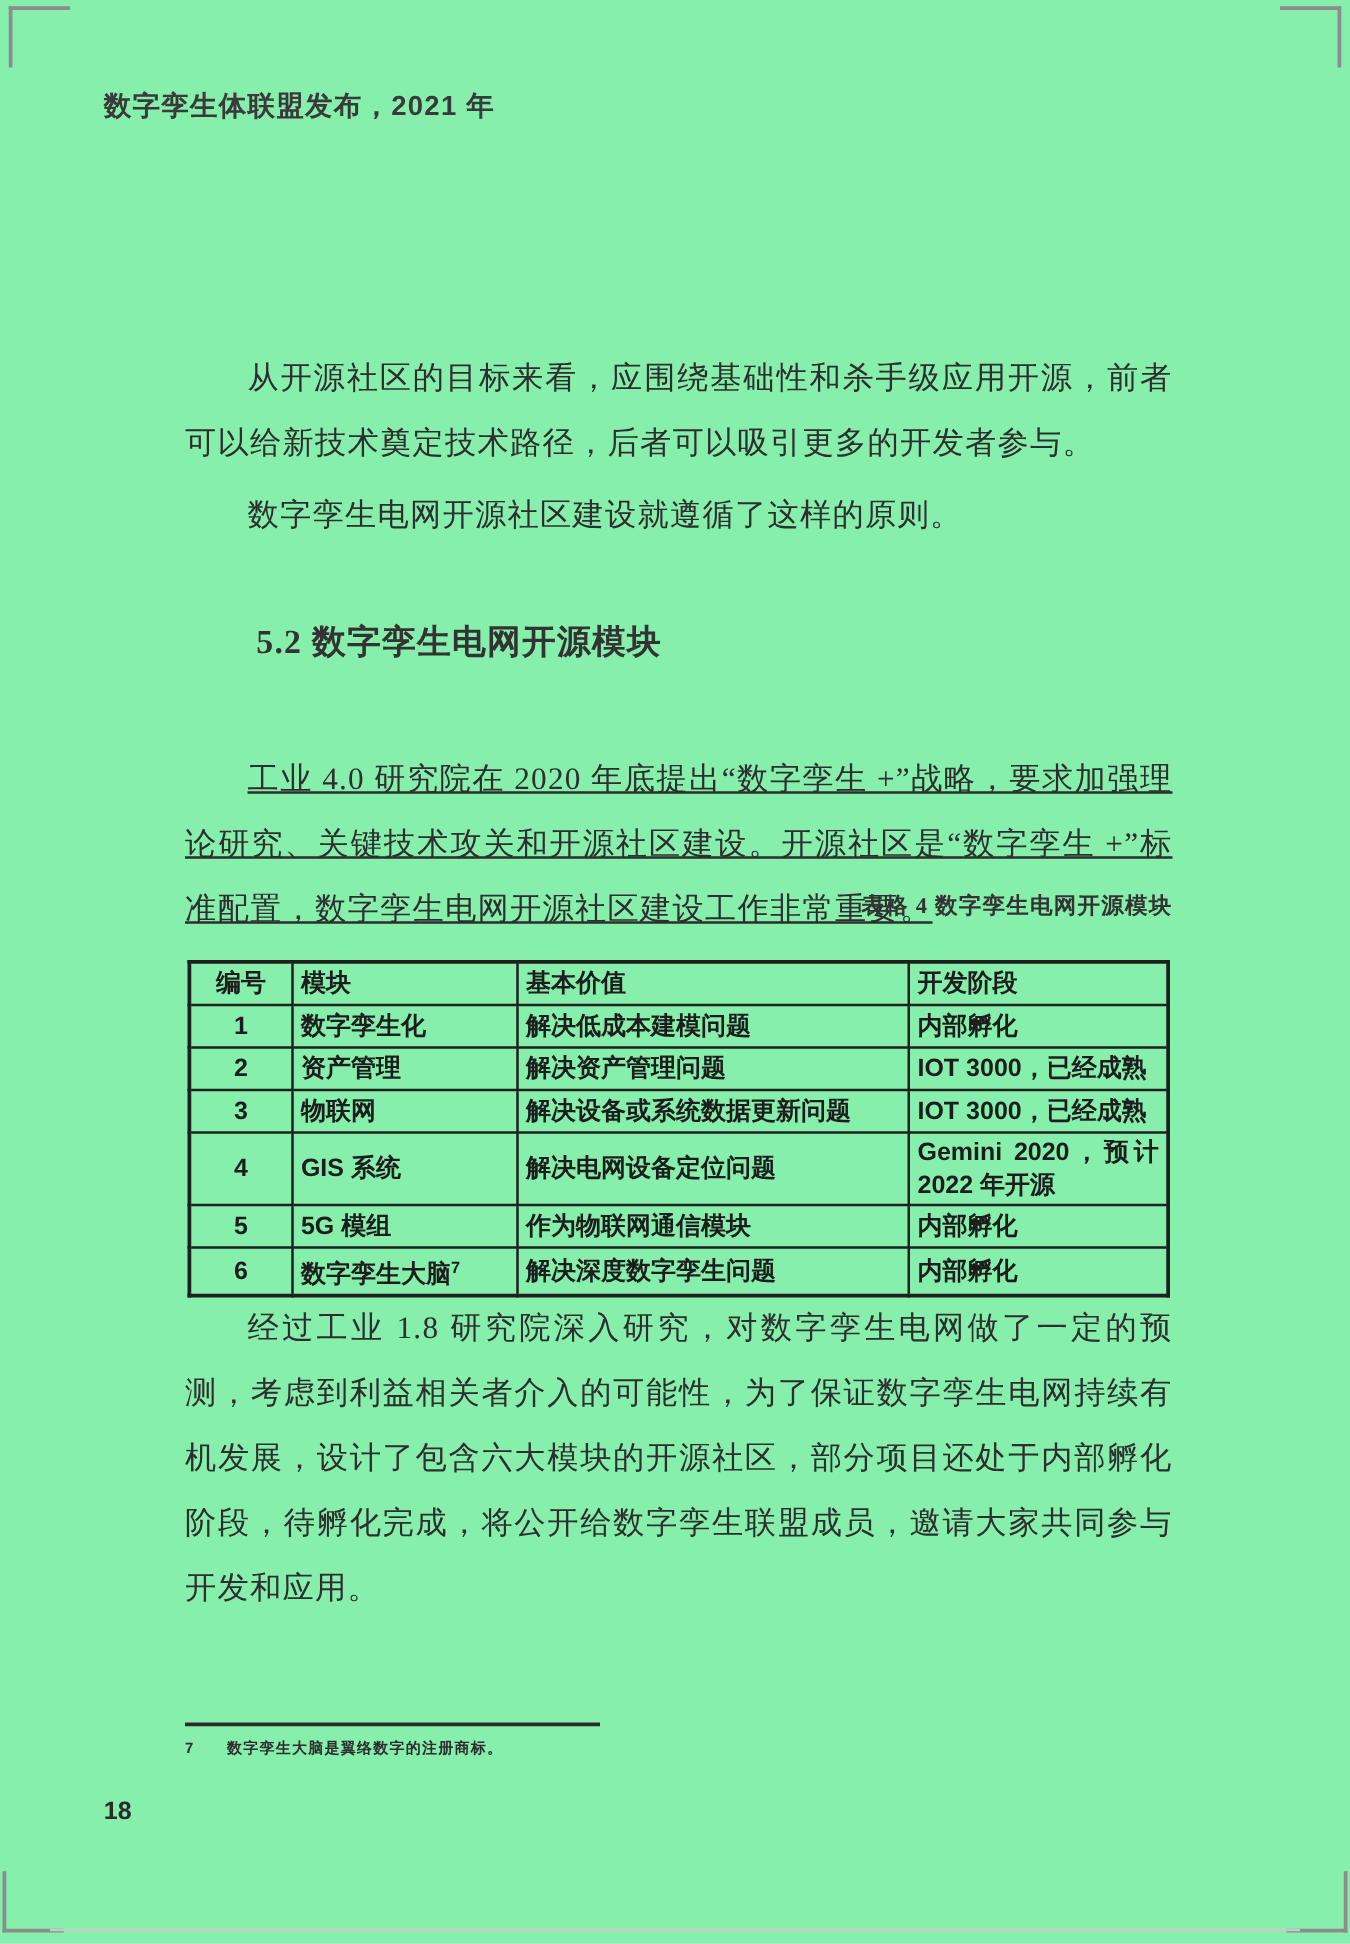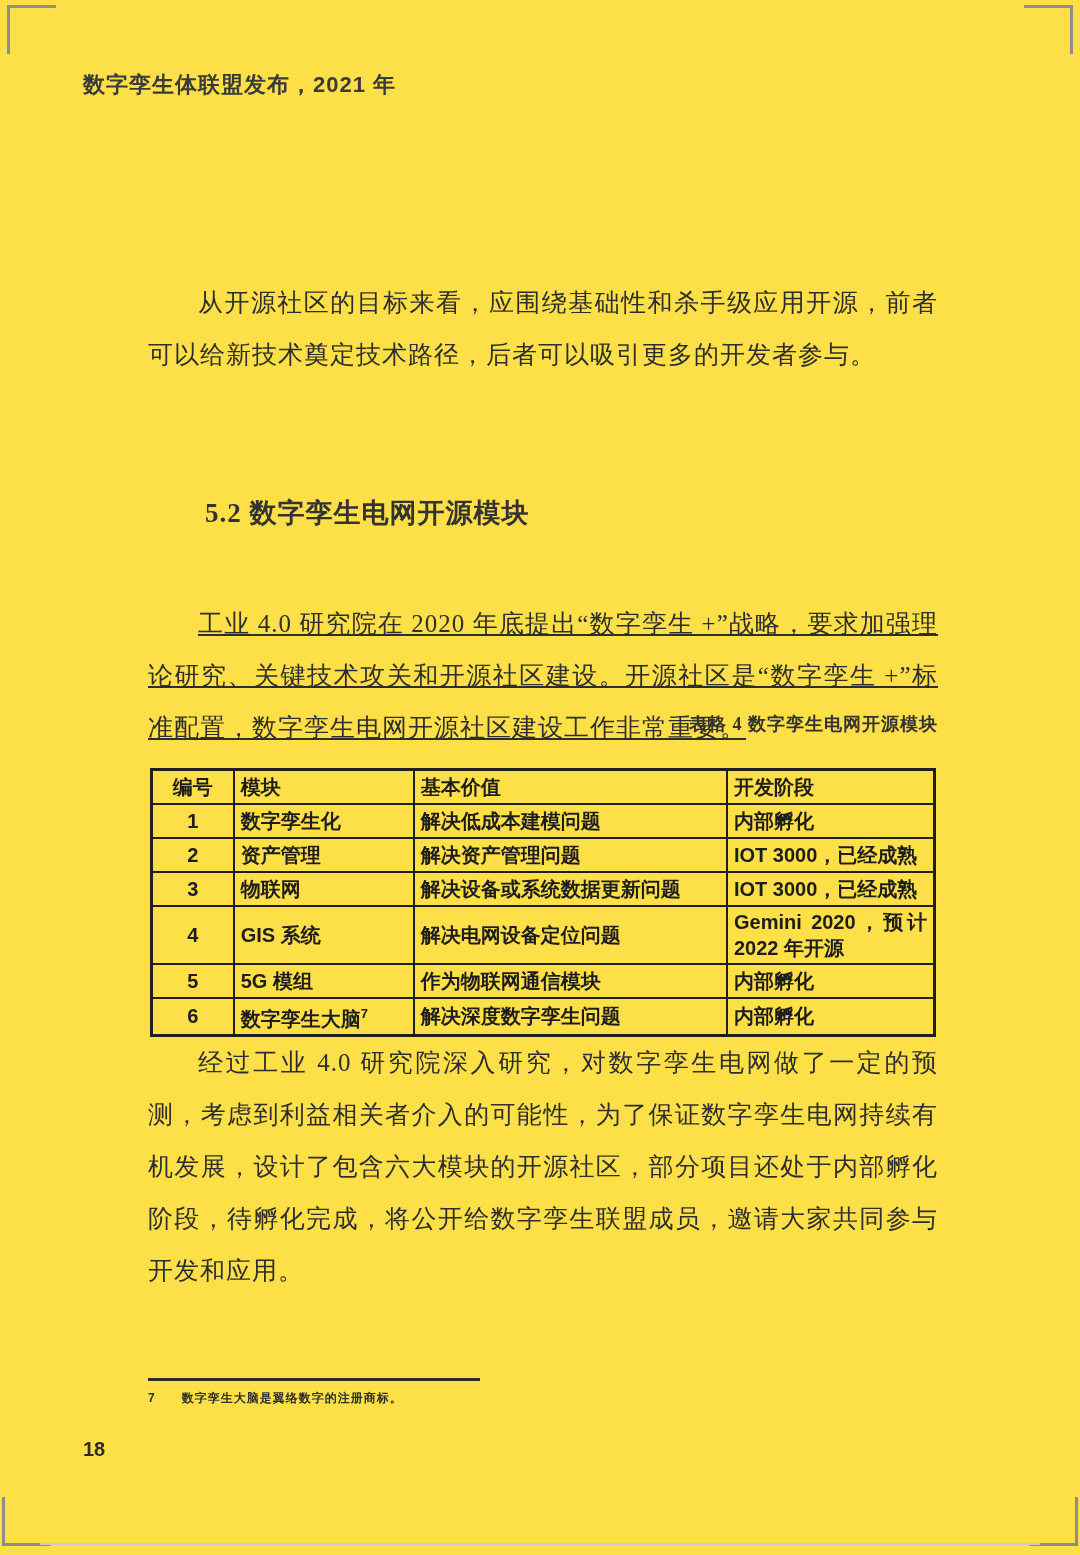"数字孪生体联盟发布，2021 年" .page { background: #fde047 -> #86efac }
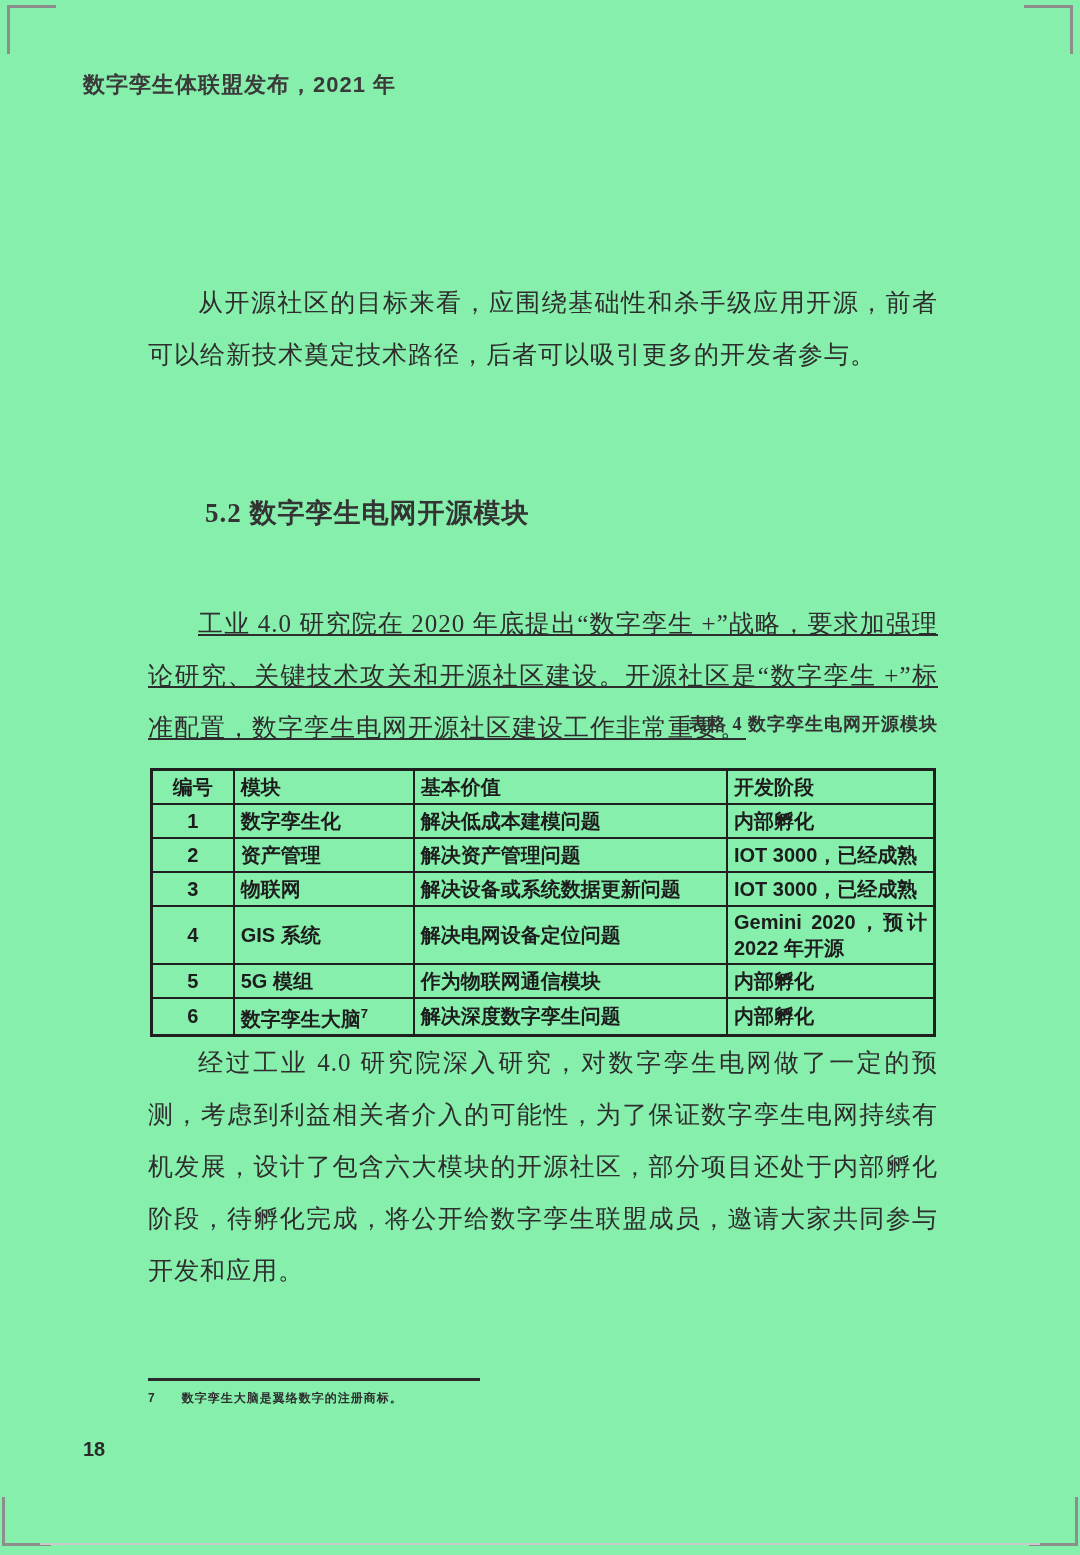"数字孪生电网开源社区建设就遵循了这样的原则。" p.para { html: none -> <p>数字孪生电网开源社区建设就遵循了这样的原则。</p> }
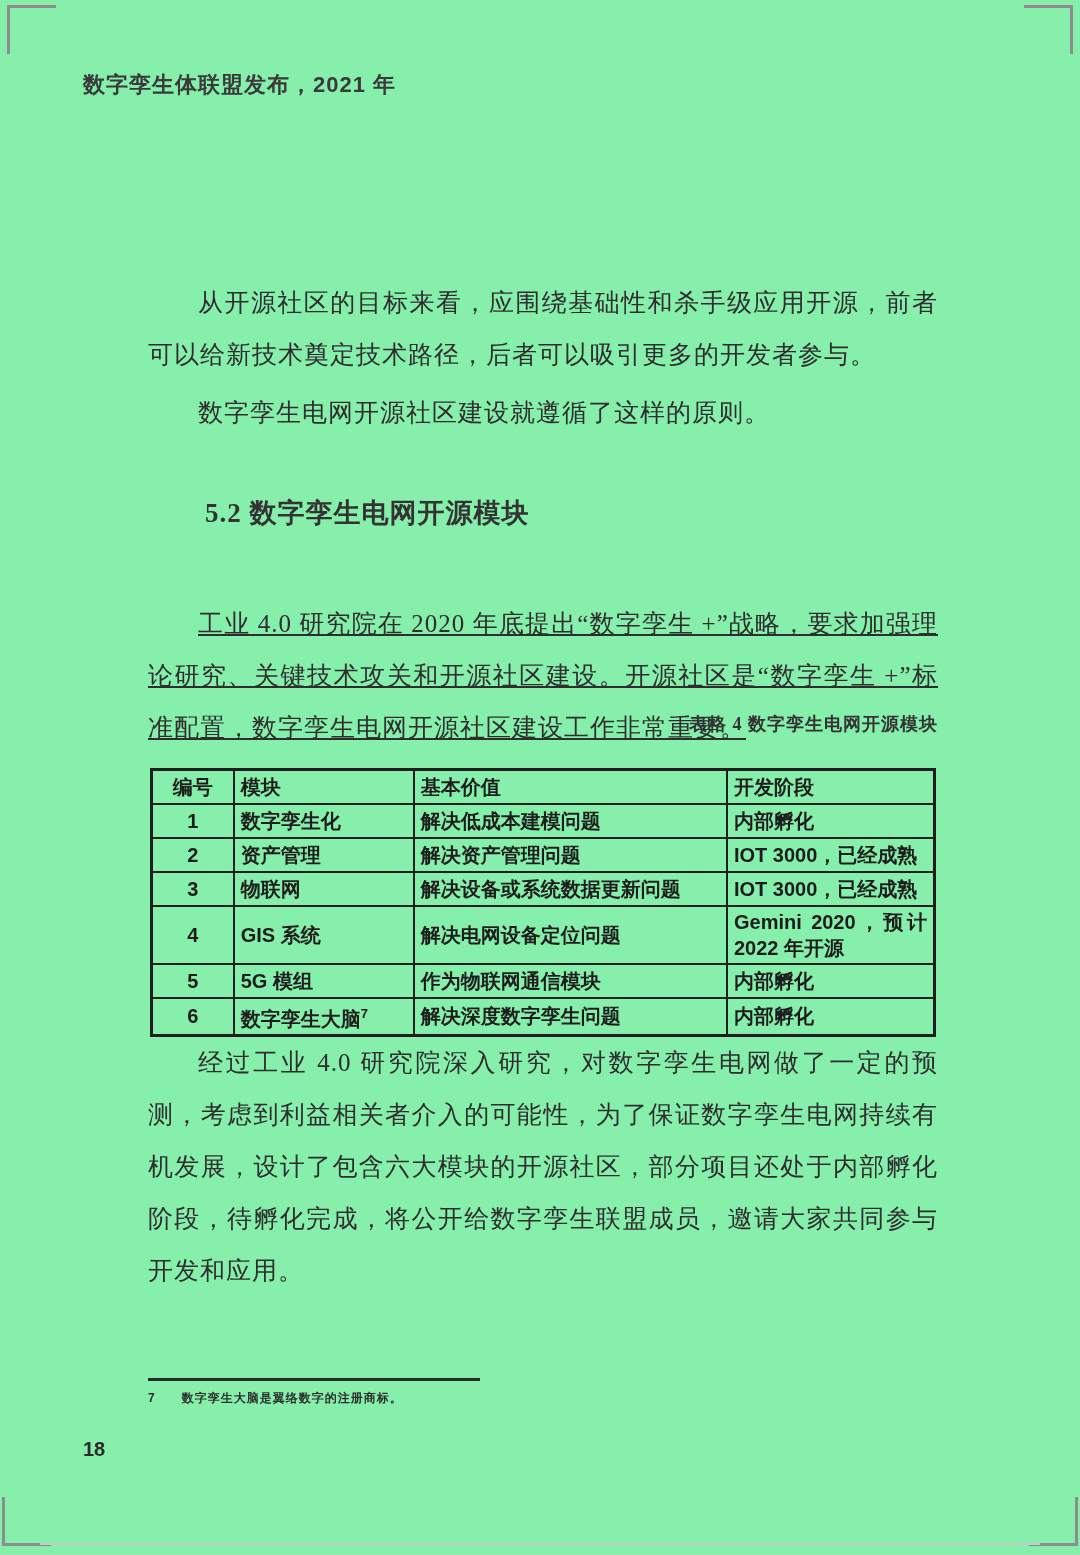"经过工业 4.0" p.para { text: 4.0 -> 1.8 }
